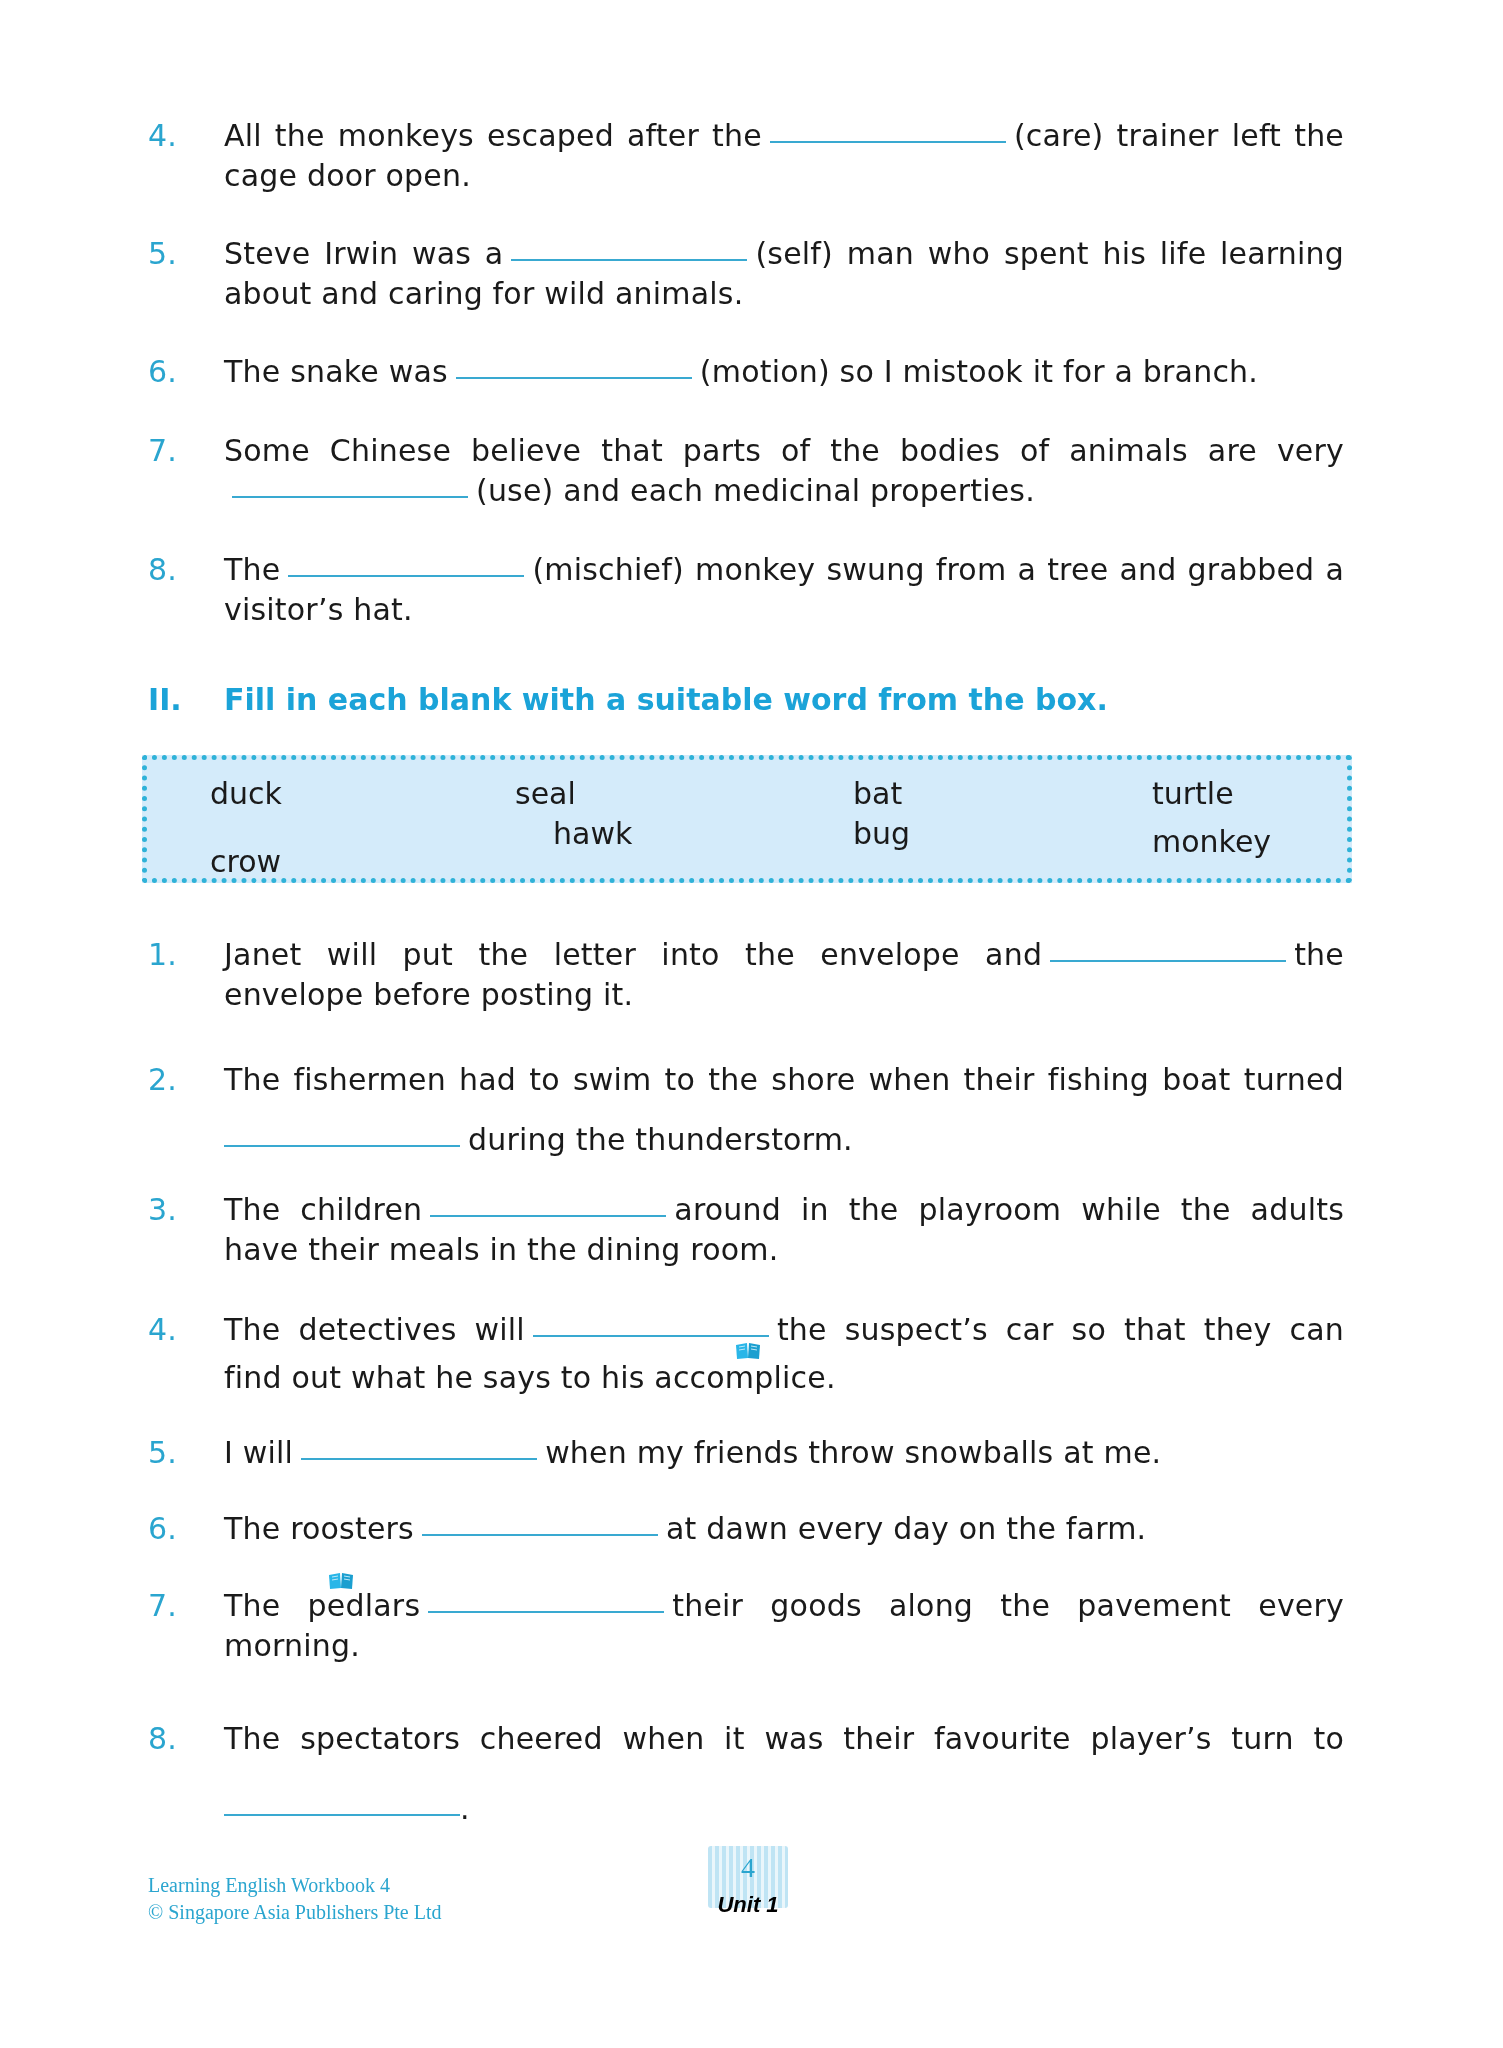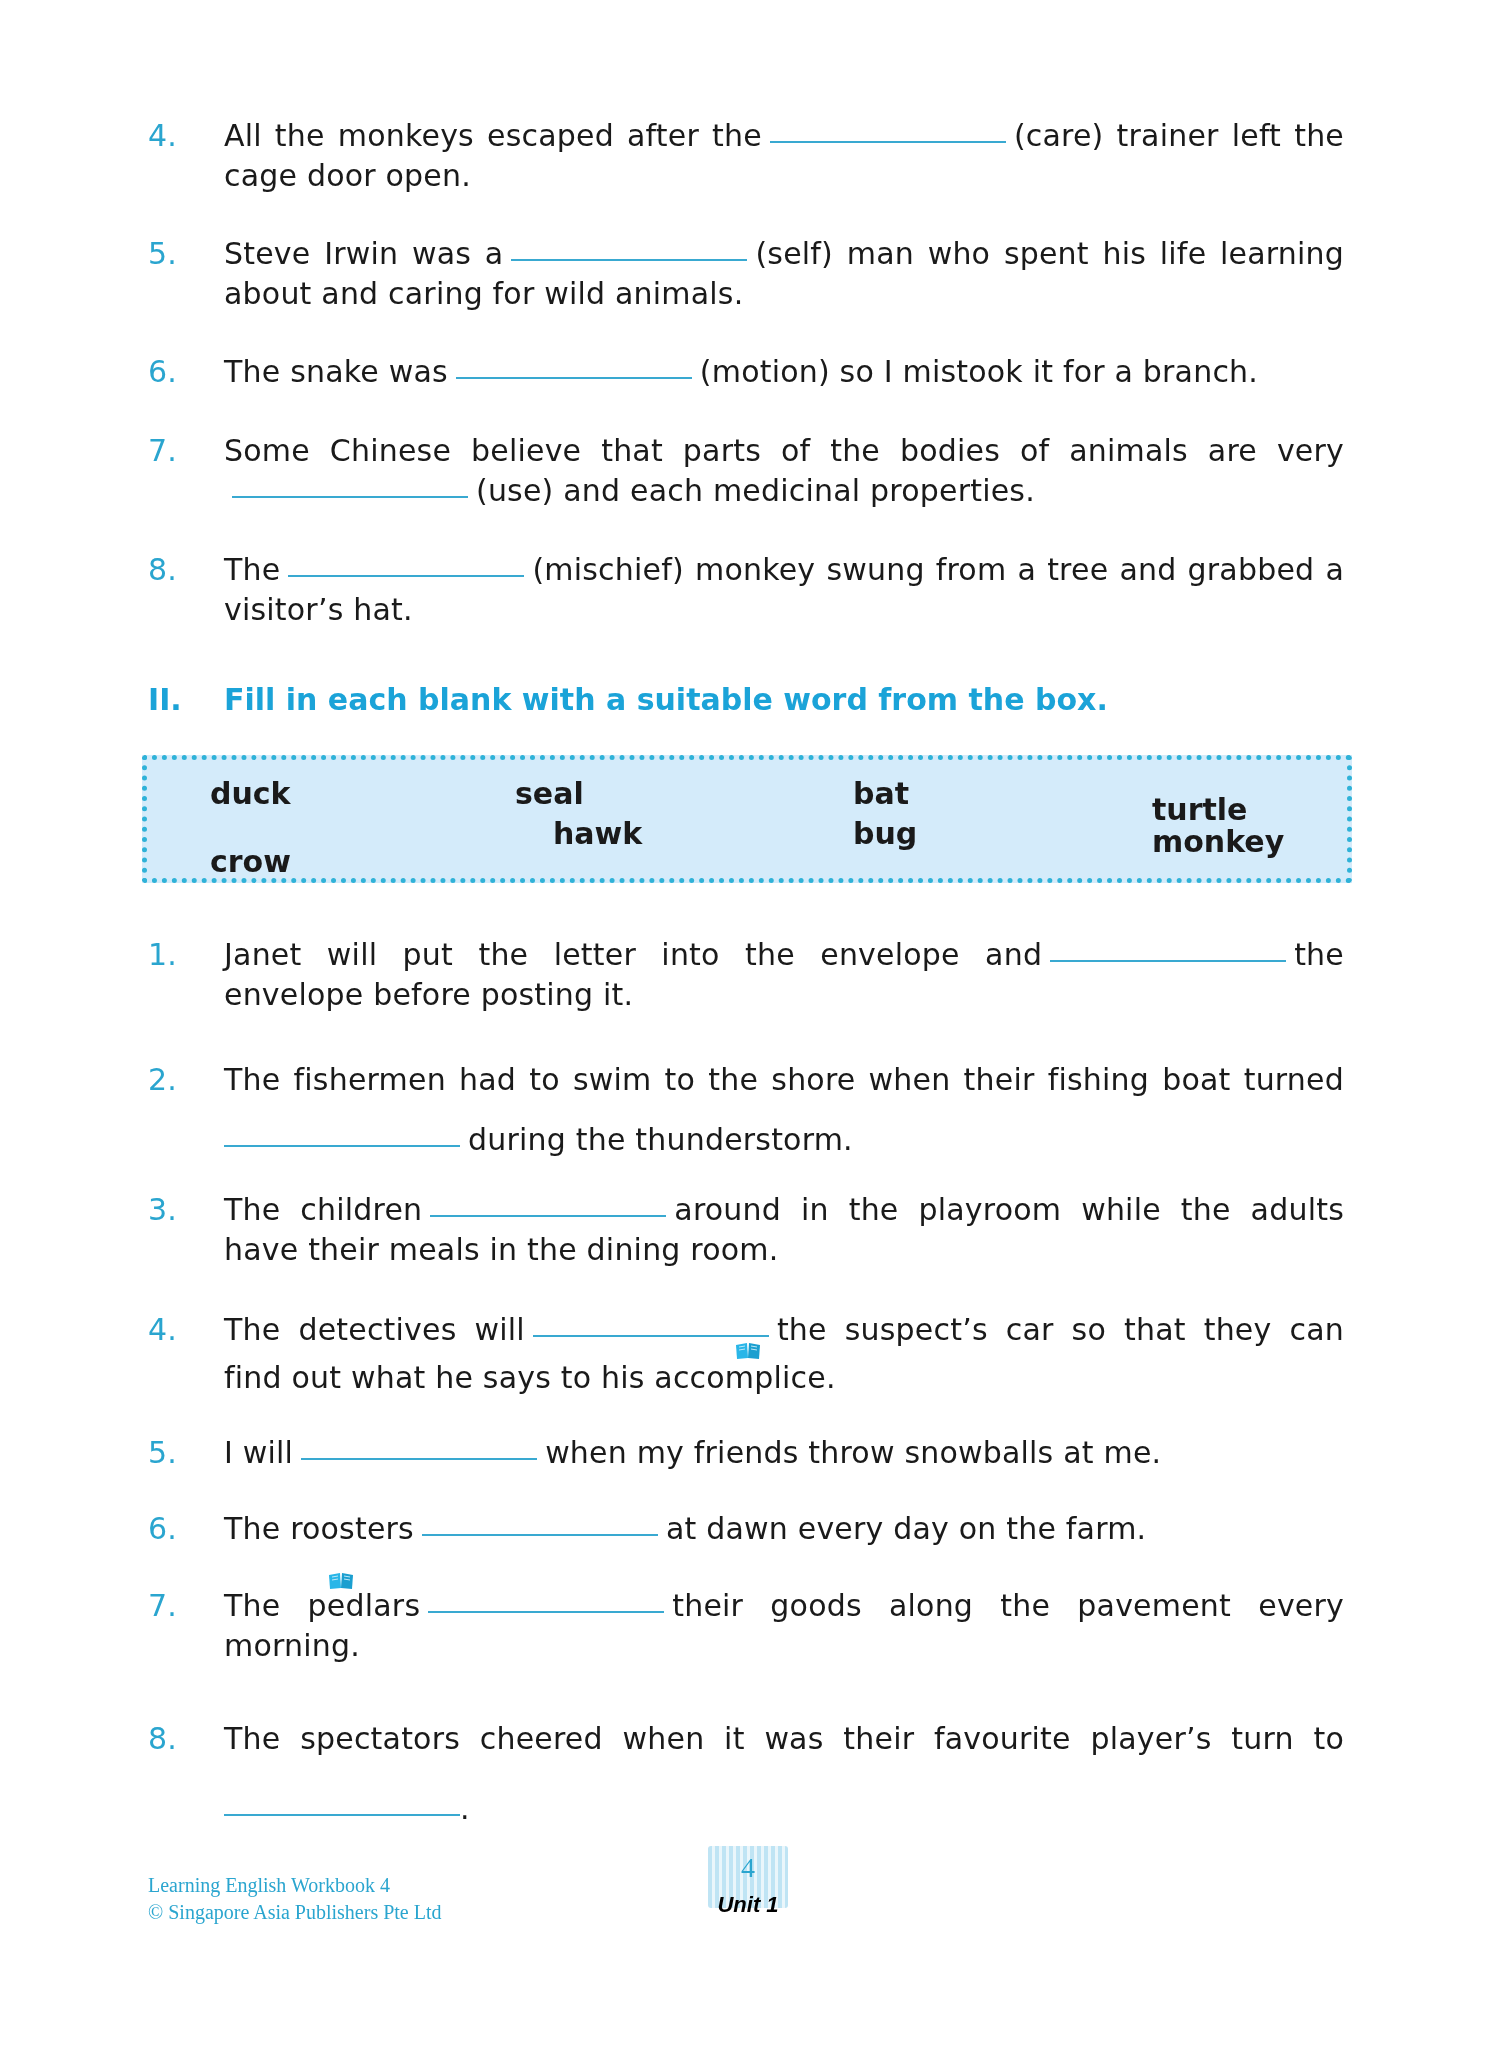"duck" .word { font-weight: bold -> none }
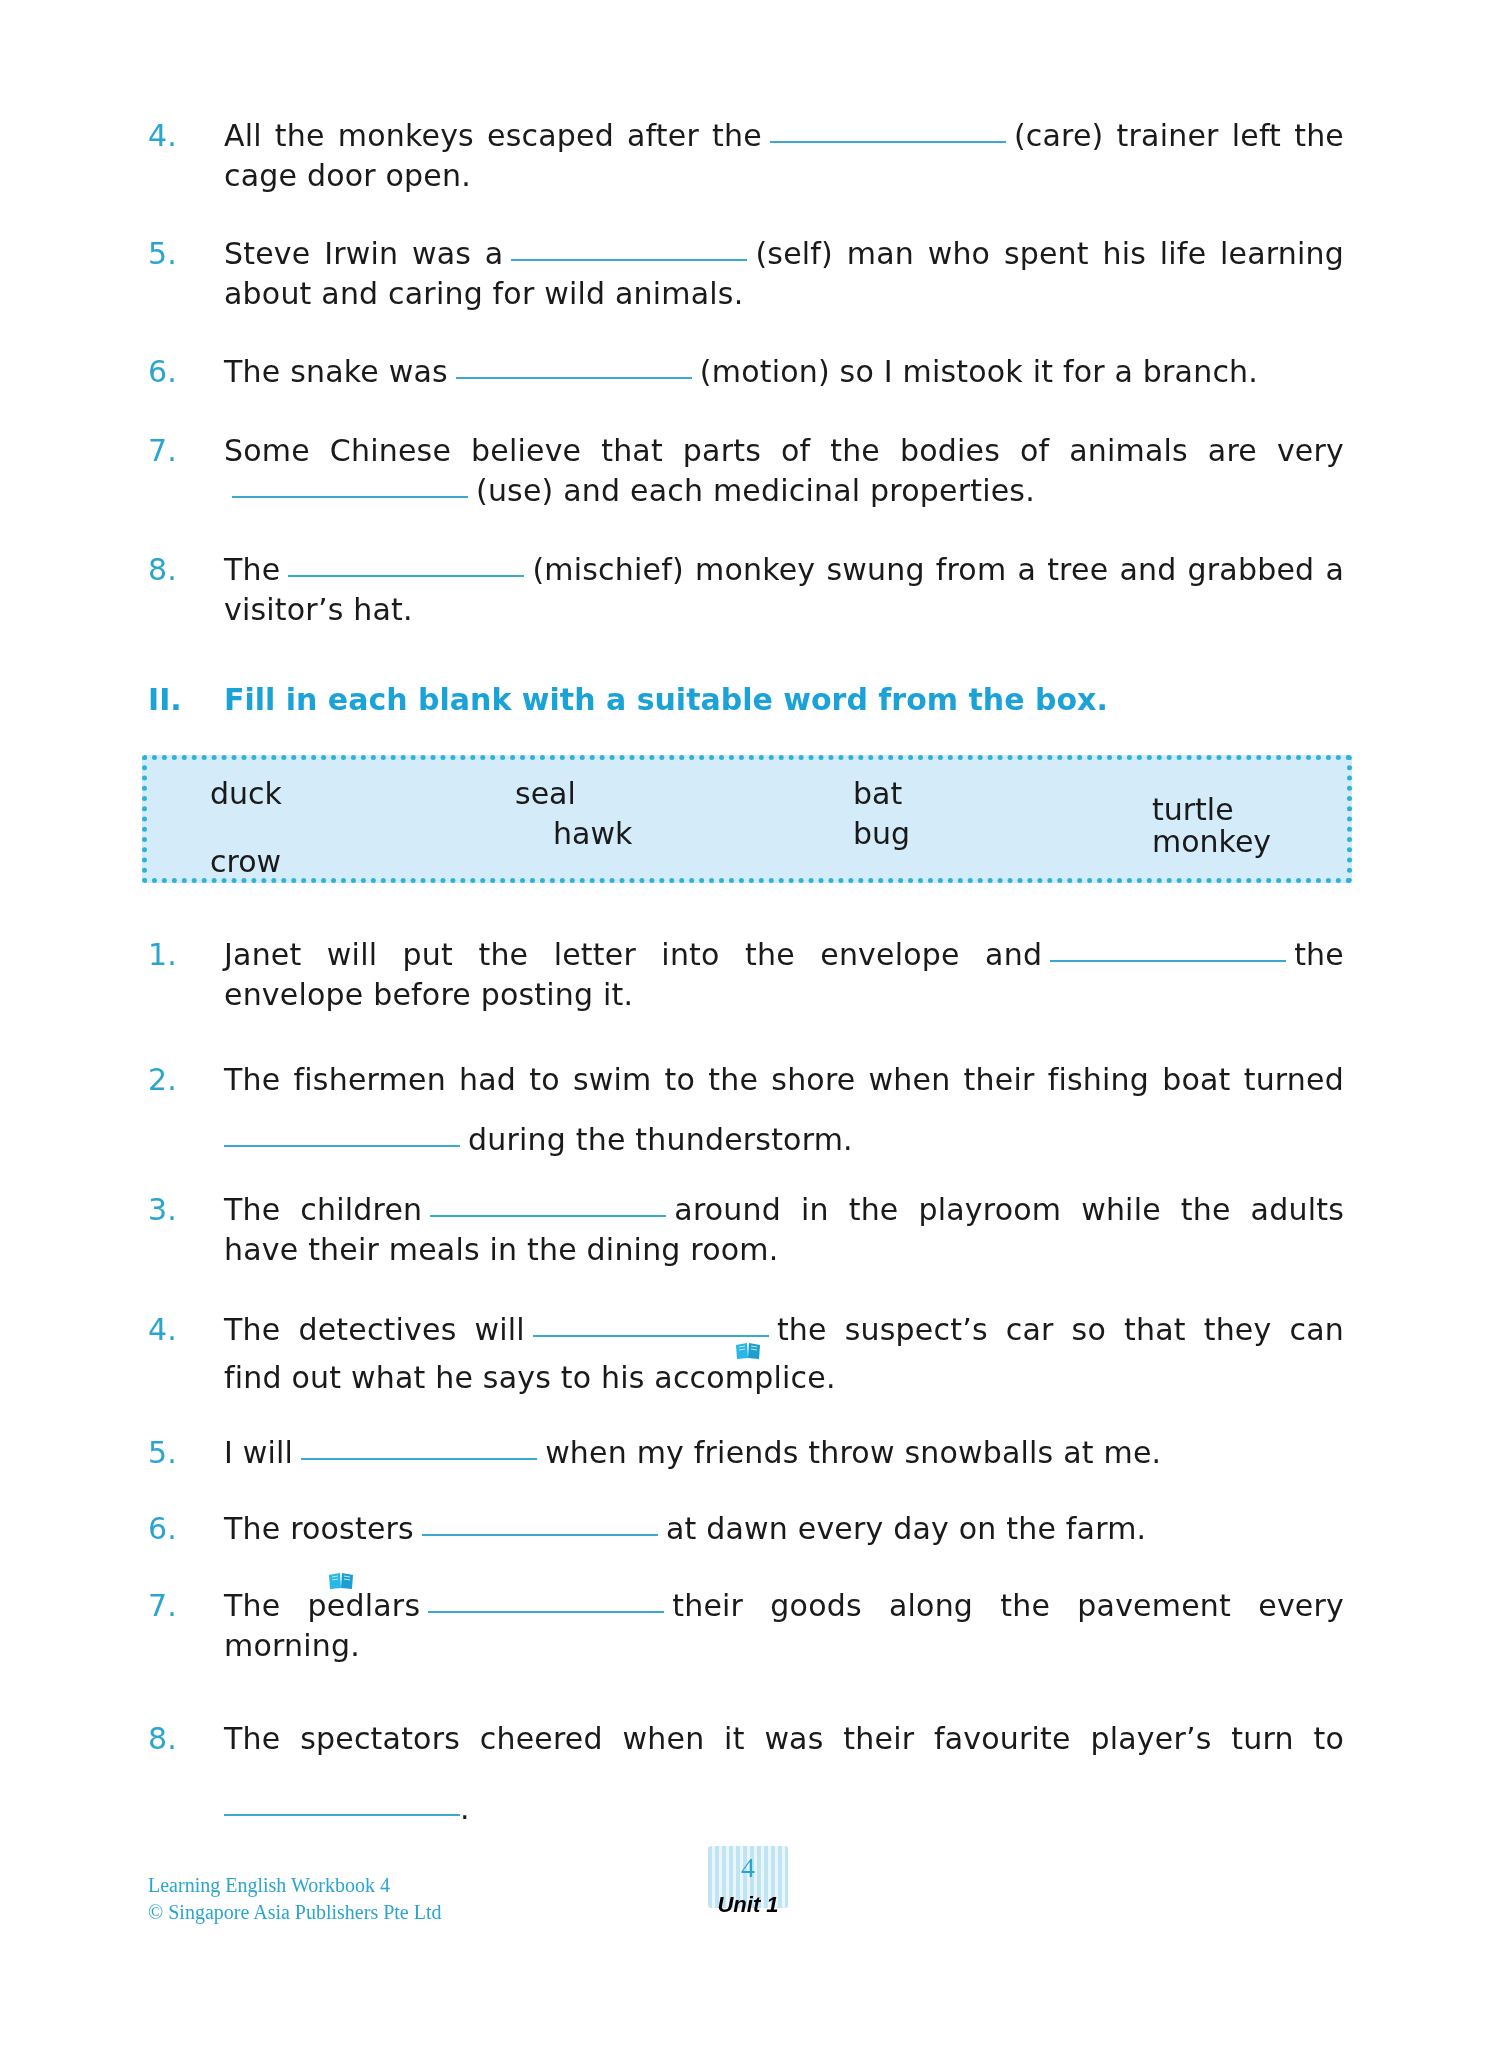"turtle" span.word { margin-top: 16px -> none }
